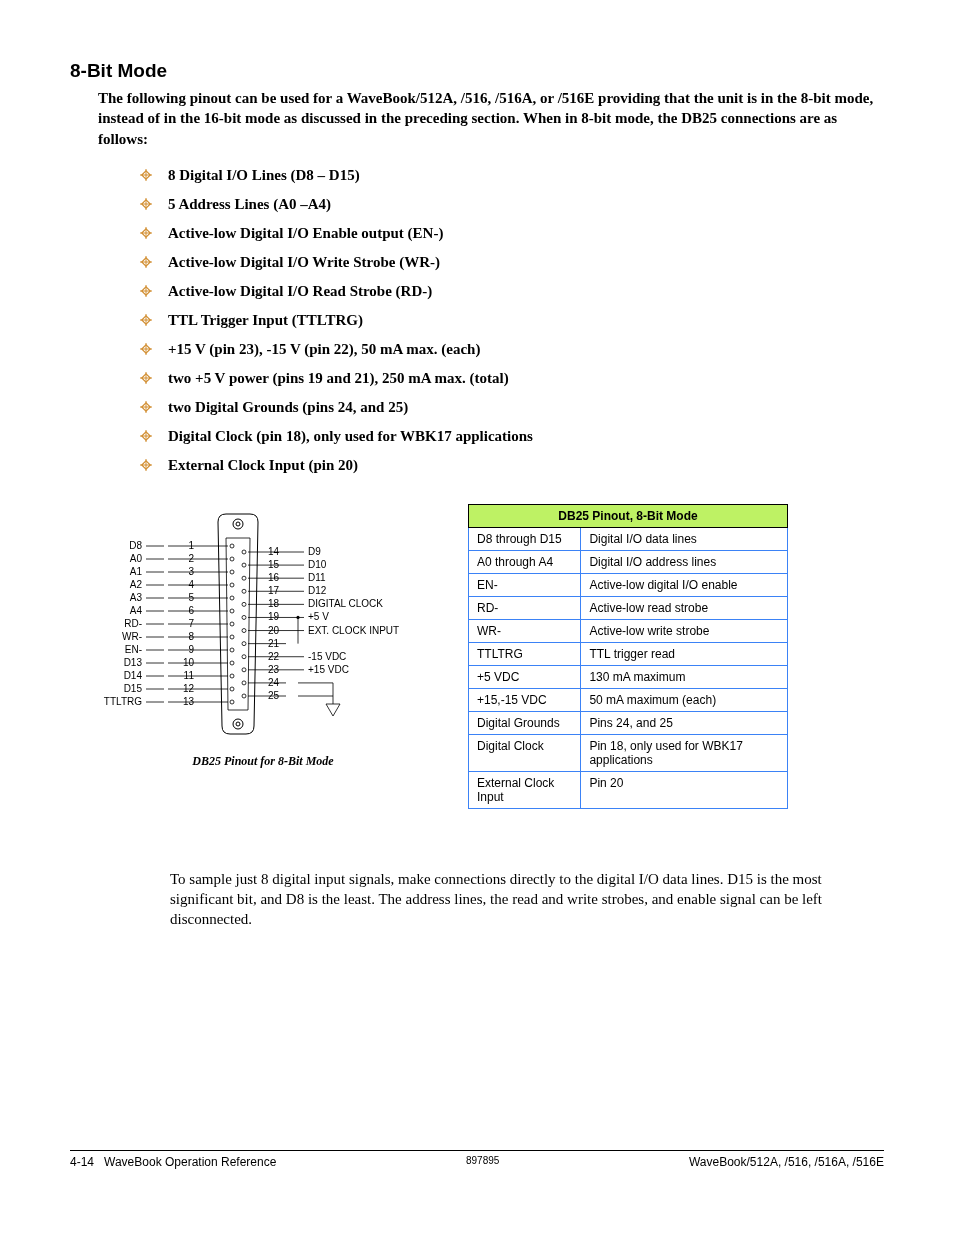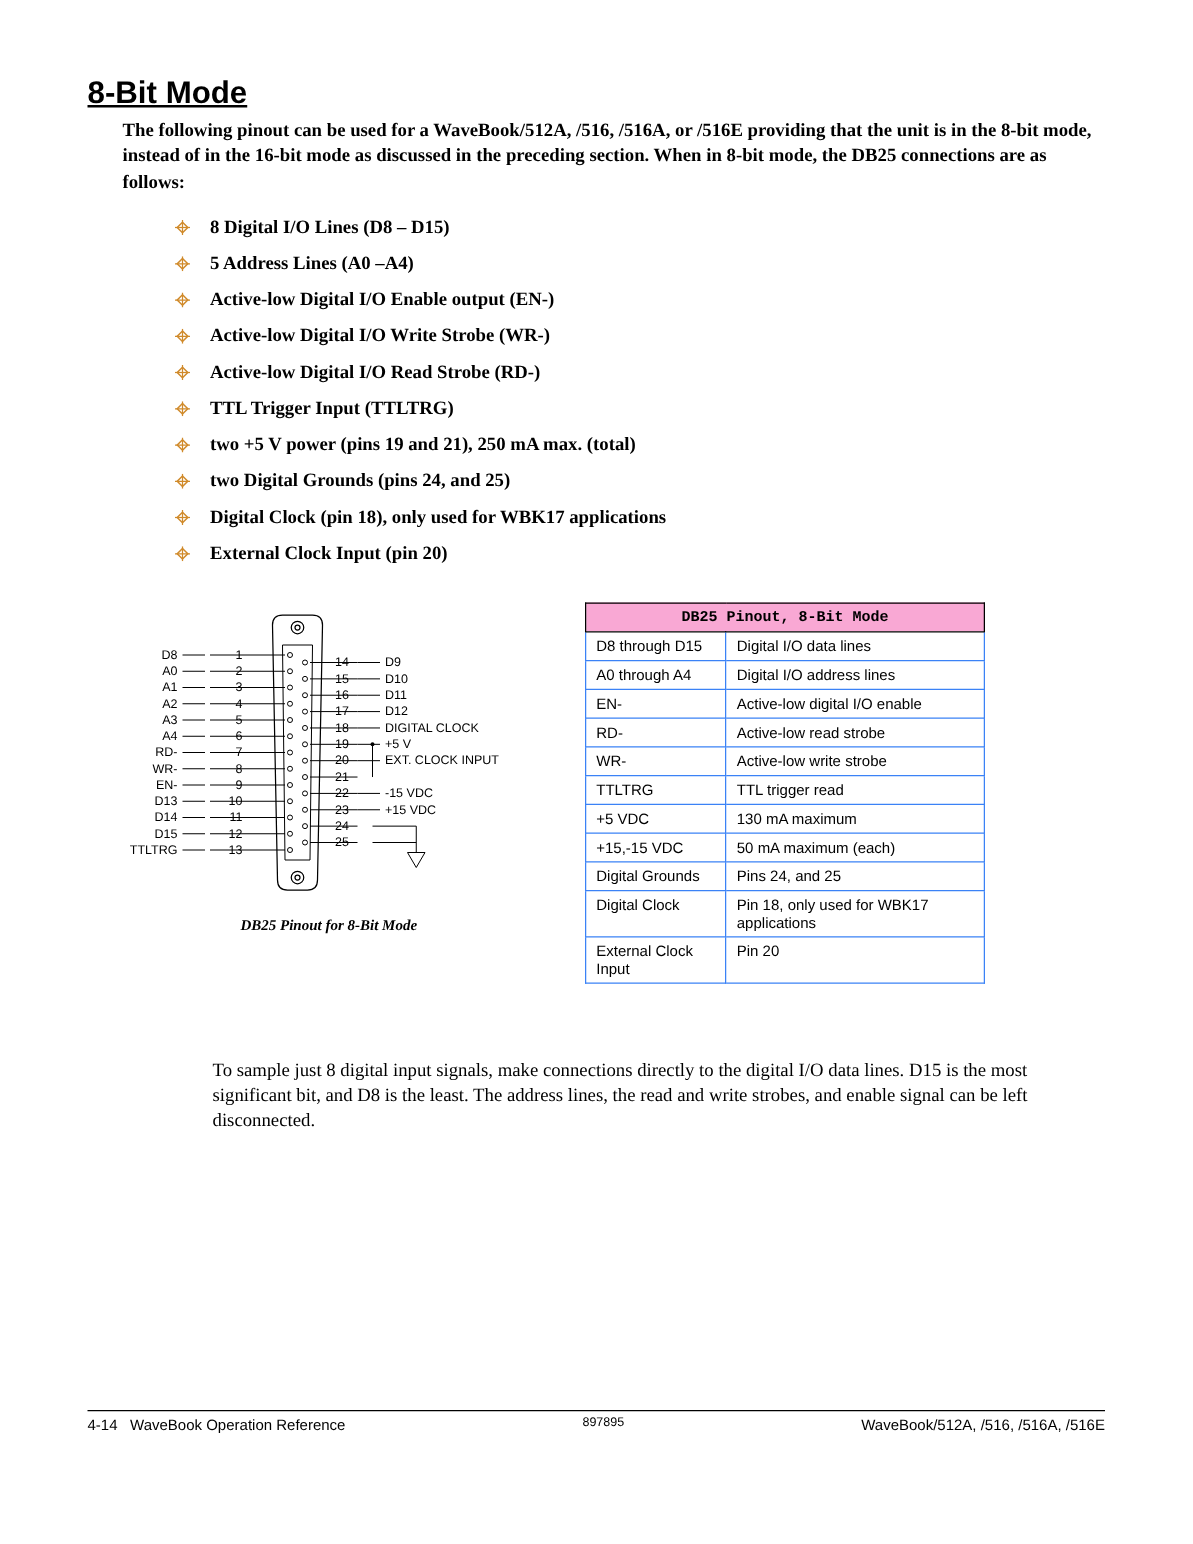"8-Bit Mode" h2 { font-size: 25px -> 19px; text-decoration: underline -> none }
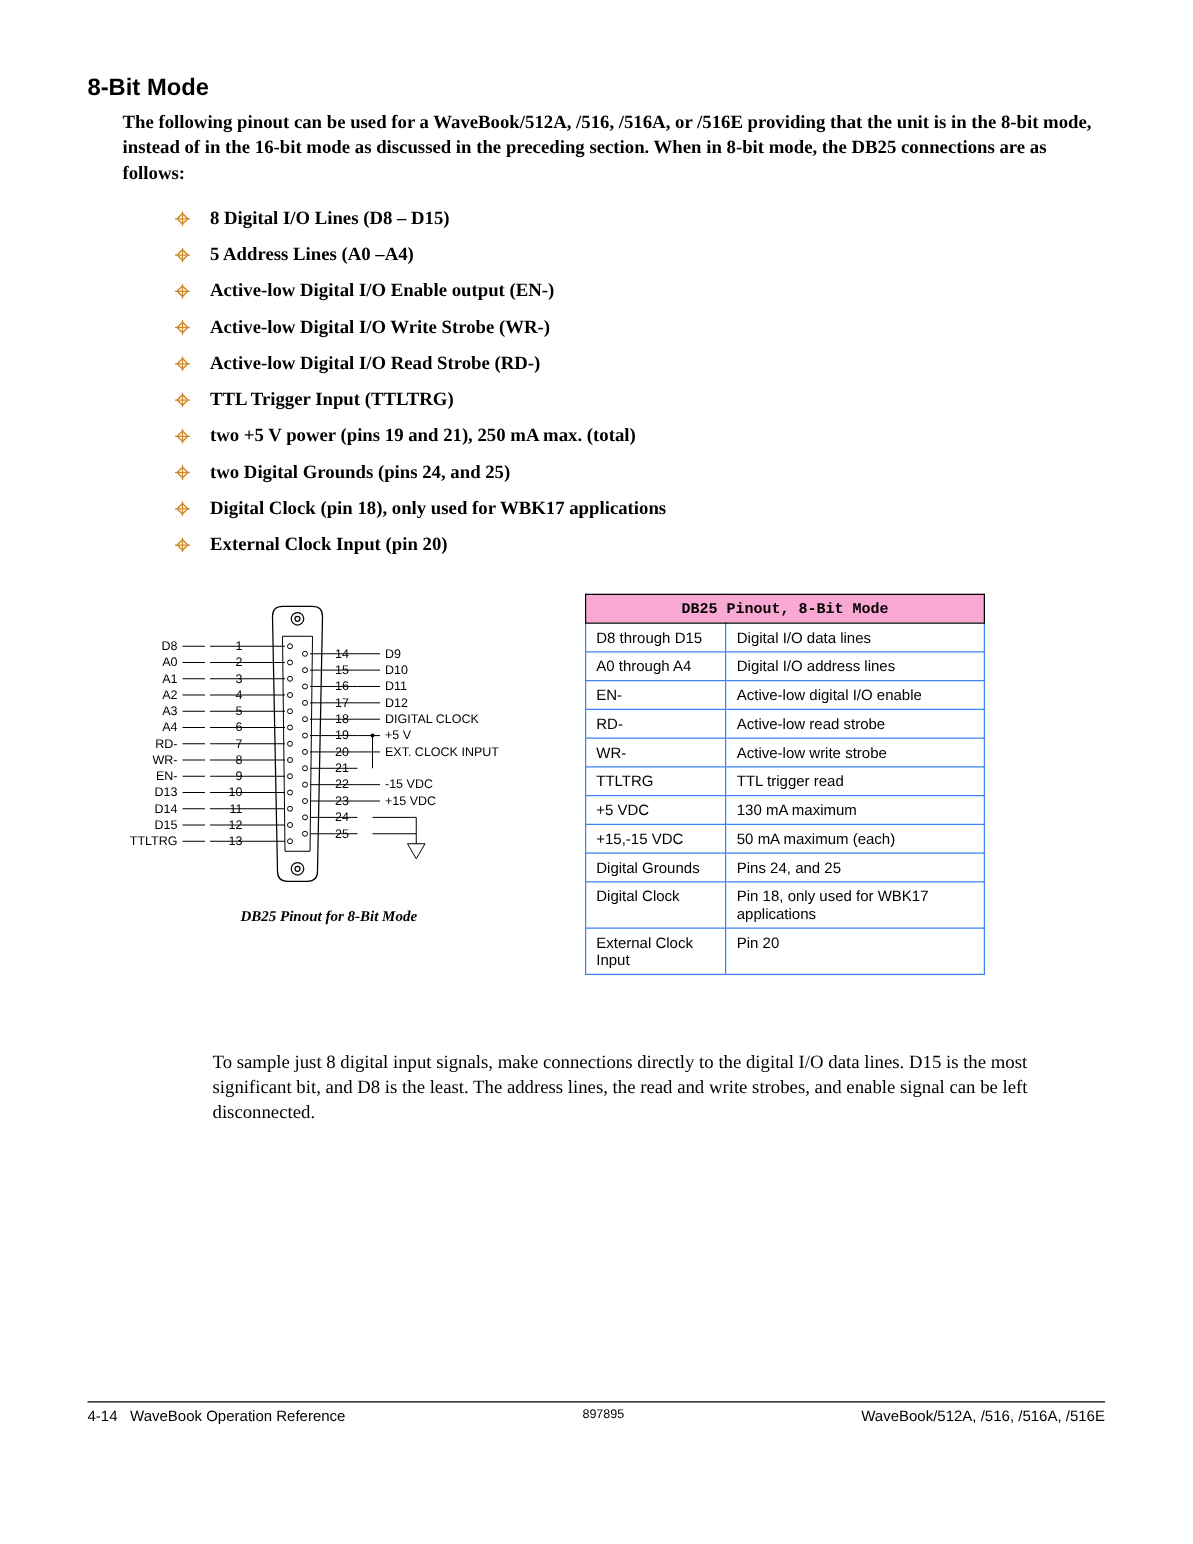"+15 V (pin 23), -15" li { html: none -> <li><span> <svg> <rect></rect> <line></line> <line></line> </svg> </span><span>+15 V (pin 23), -15 V (pin 22), 50 mA max. (each)</span></li> }
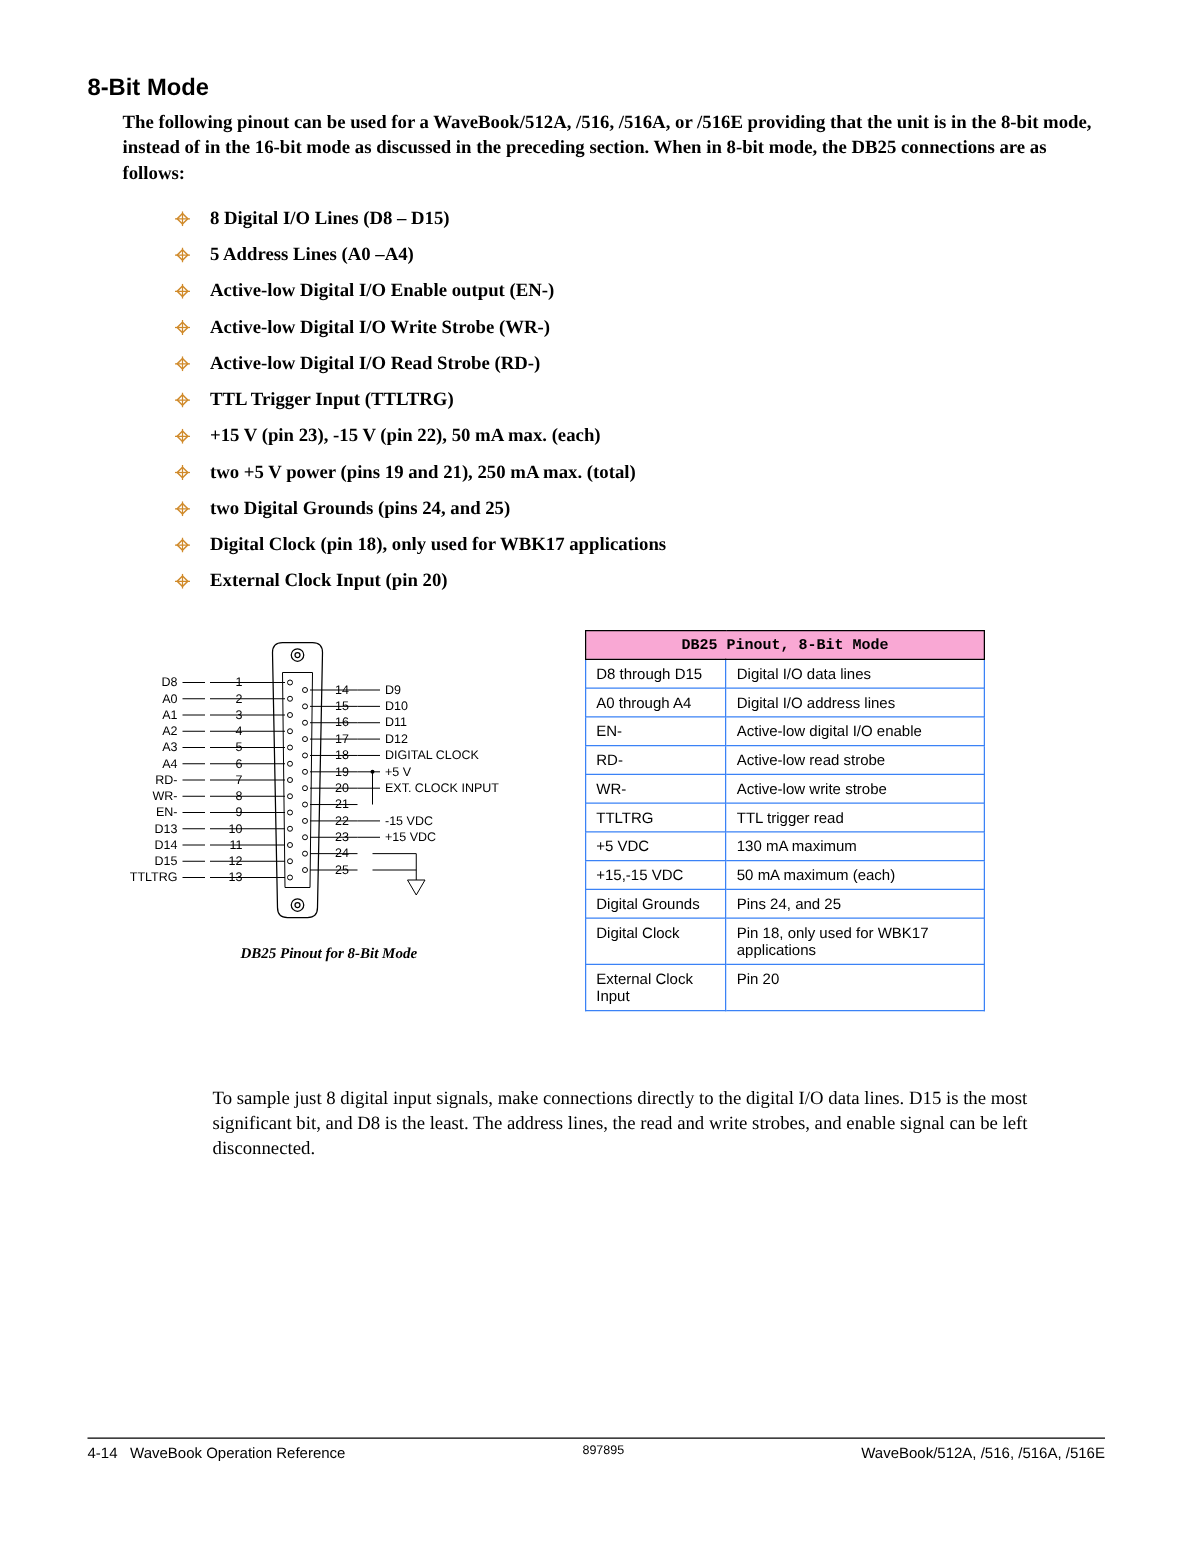"DB25 Pinout, 8-Bit Mode" table.pinout th { background: #f9a8d4 -> #bef264; font-family: Liberation Mono, monospace -> none }
